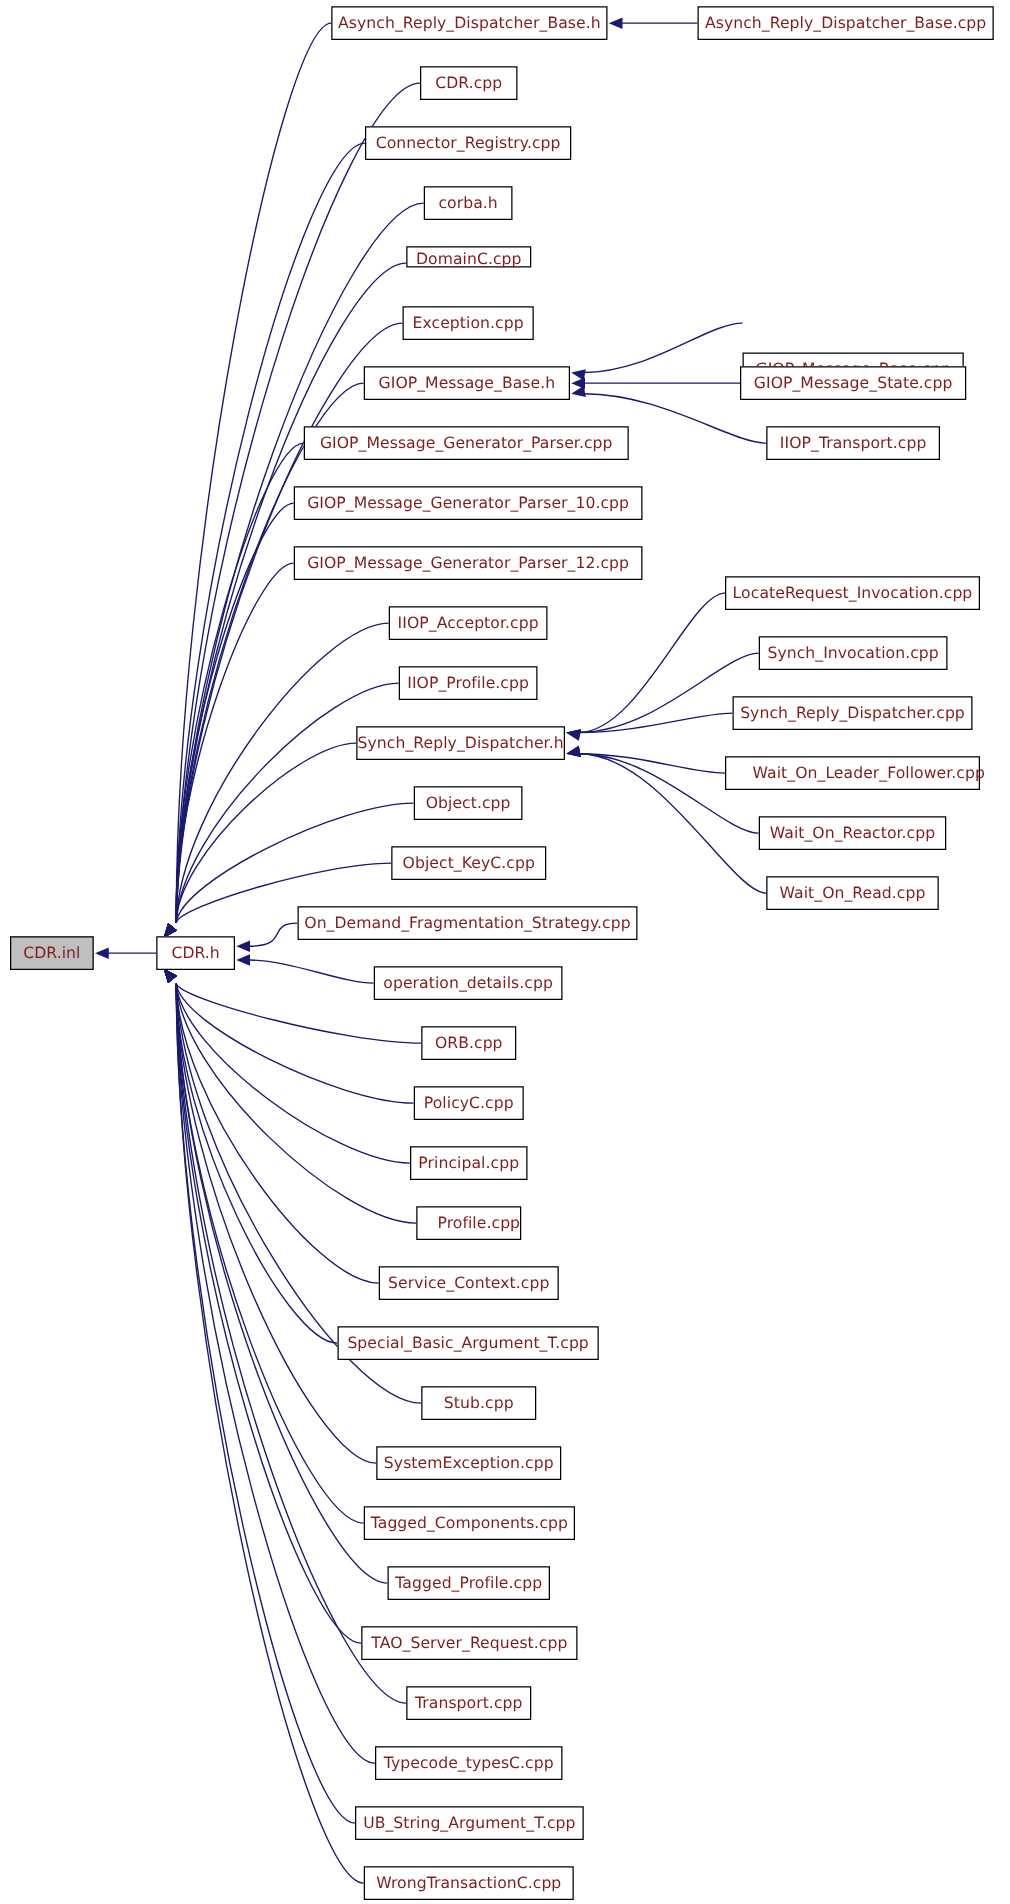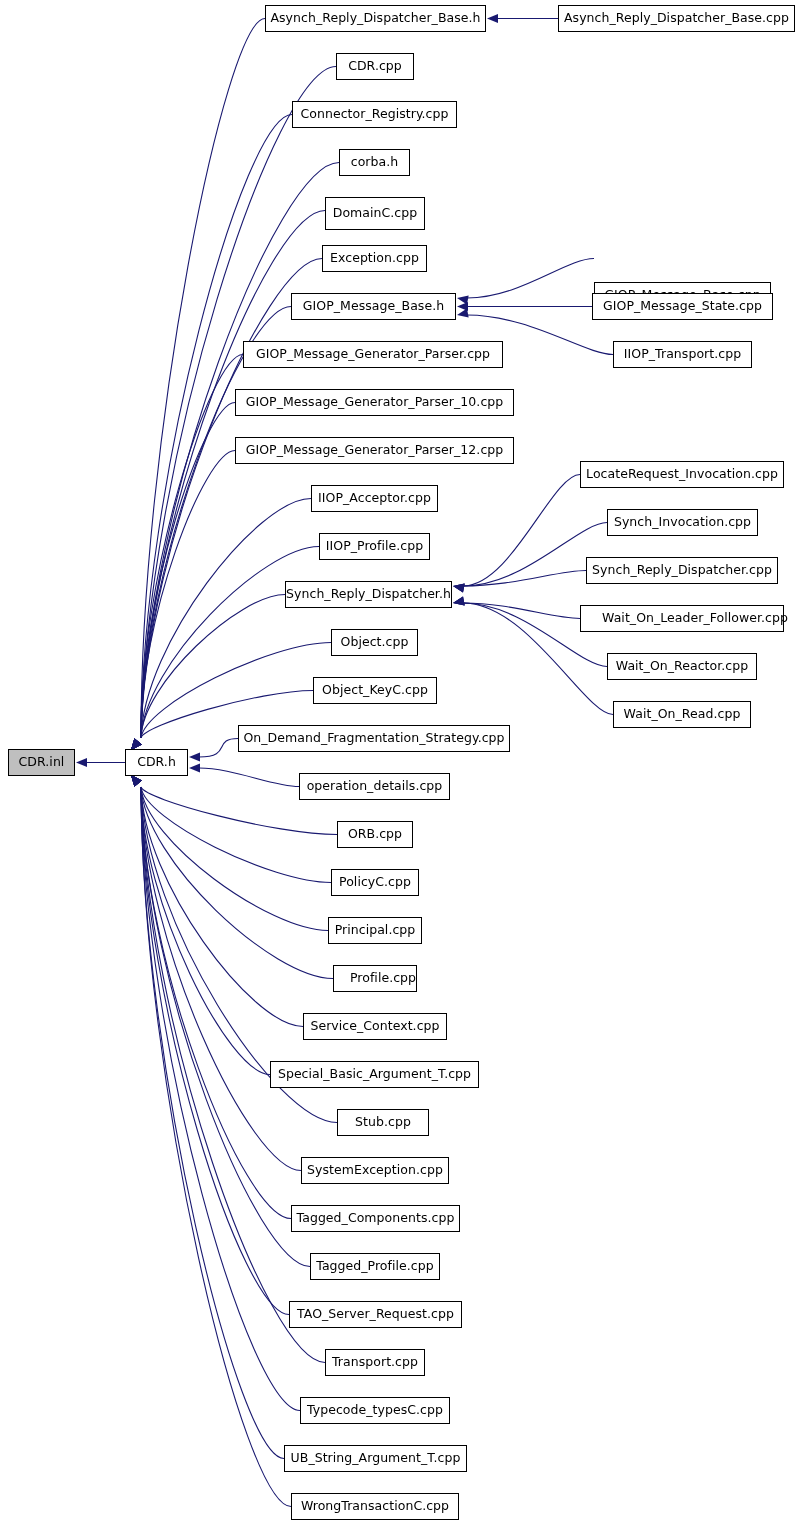"Asynch_Reply_Dispatcher_Base.h" .node { color: #000000 -> #7f1d1d }
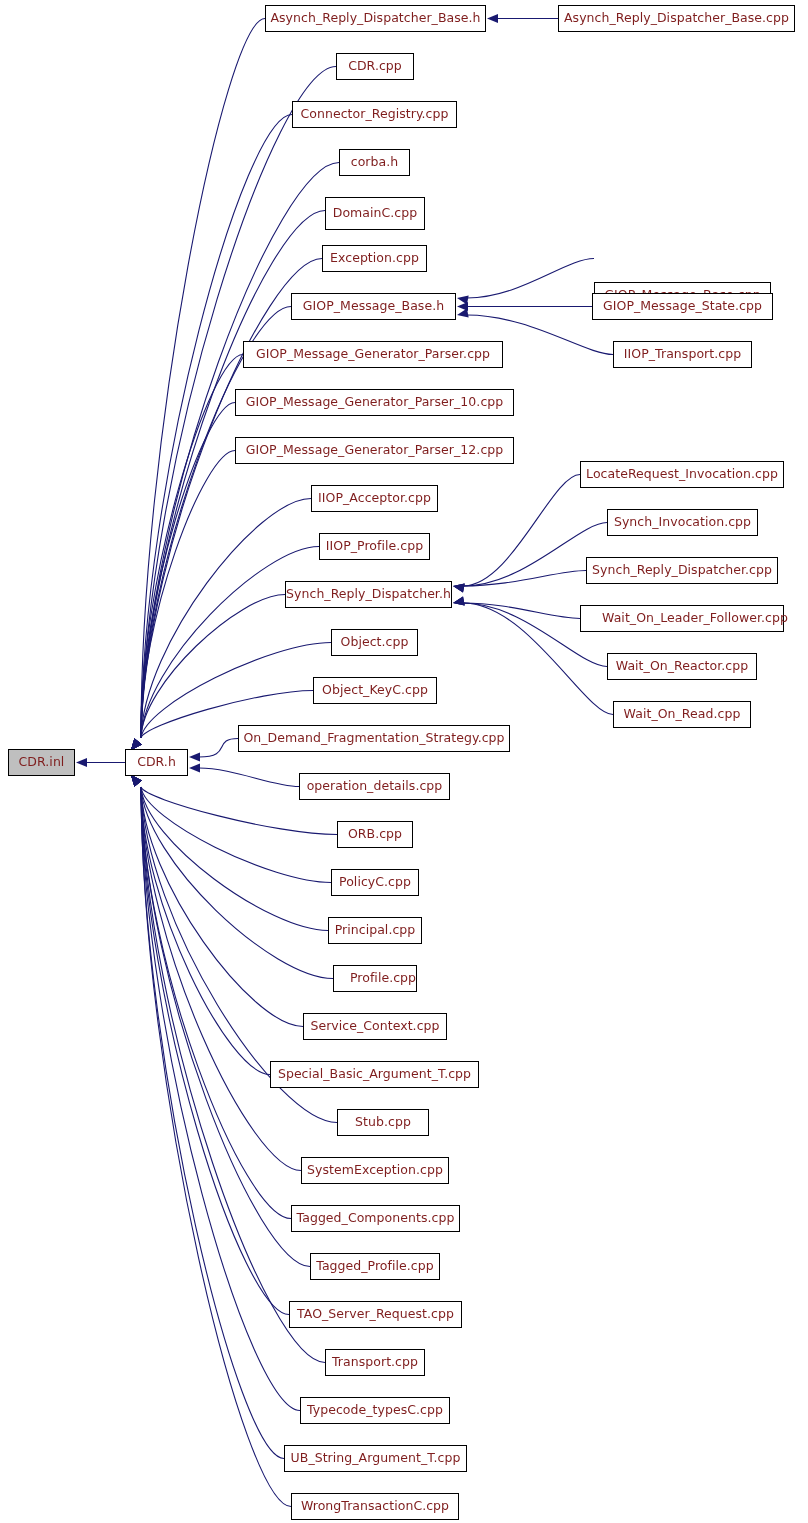"DomainC.cpp" div.node { align-items: none -> flex-end; height: 33px -> 17px }
